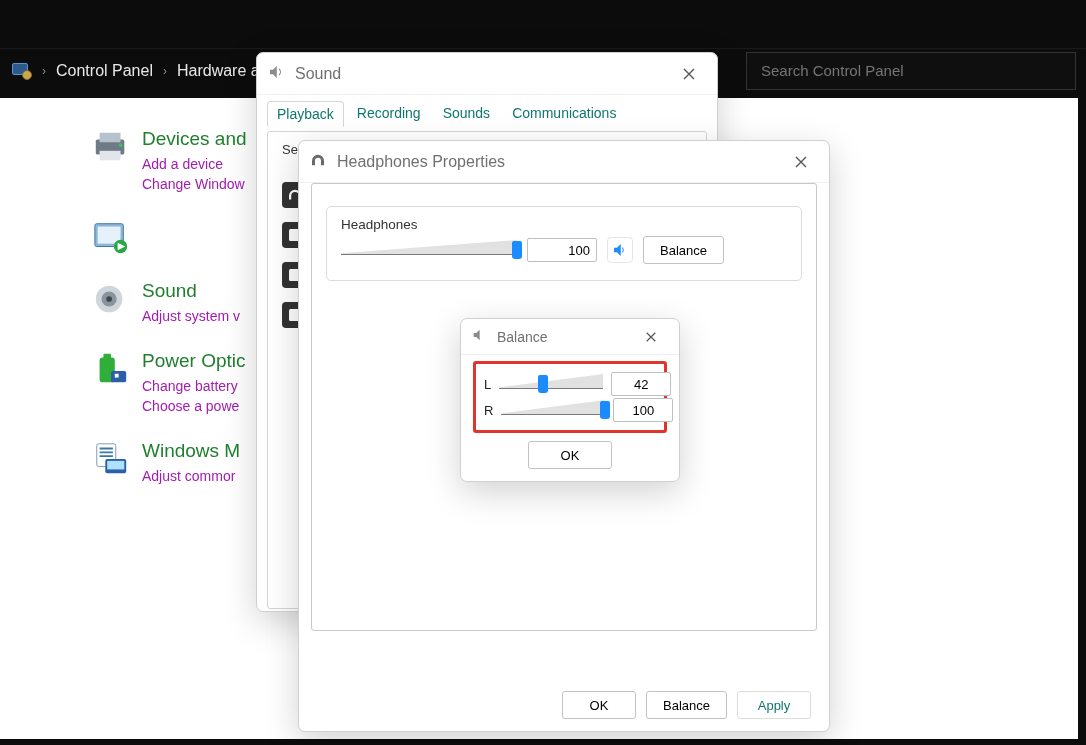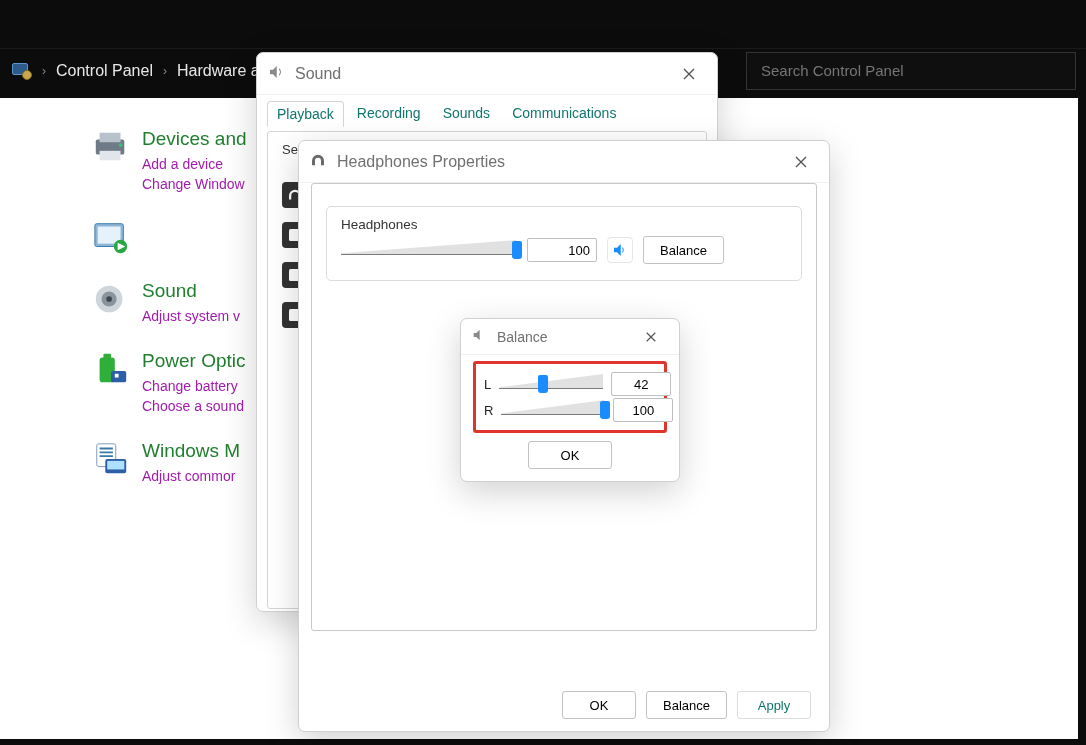"Choose a sound" span.cat-link { text: sound -> powe }
